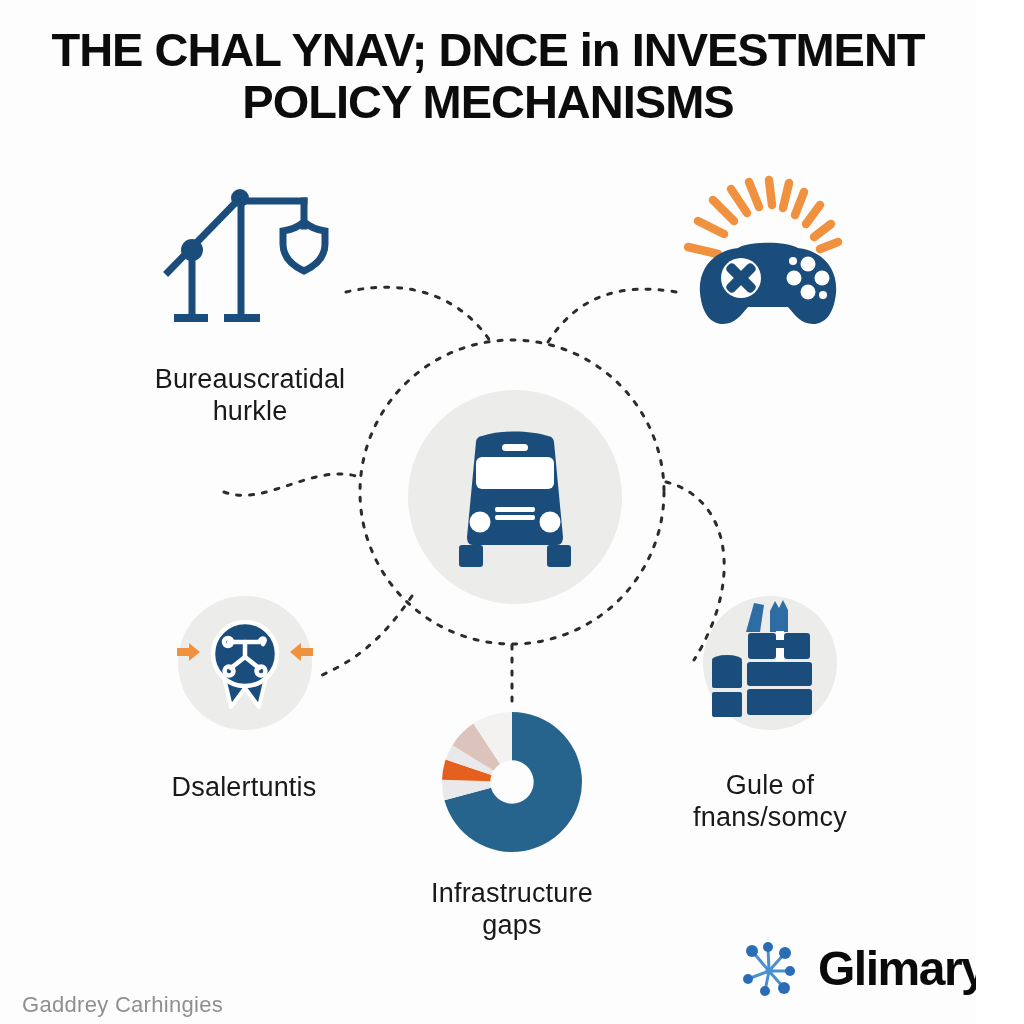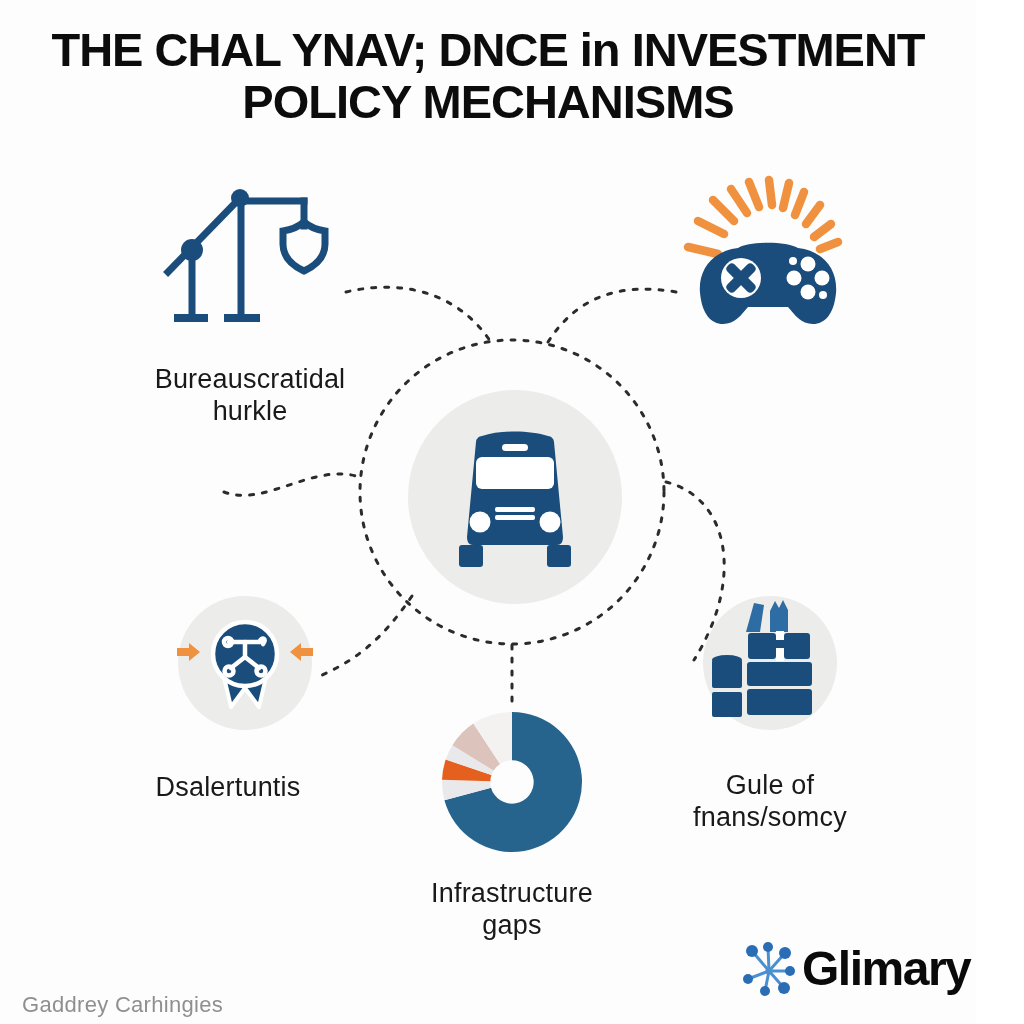"Dsalertuntis" div.node-label { left: 93px -> 109px }
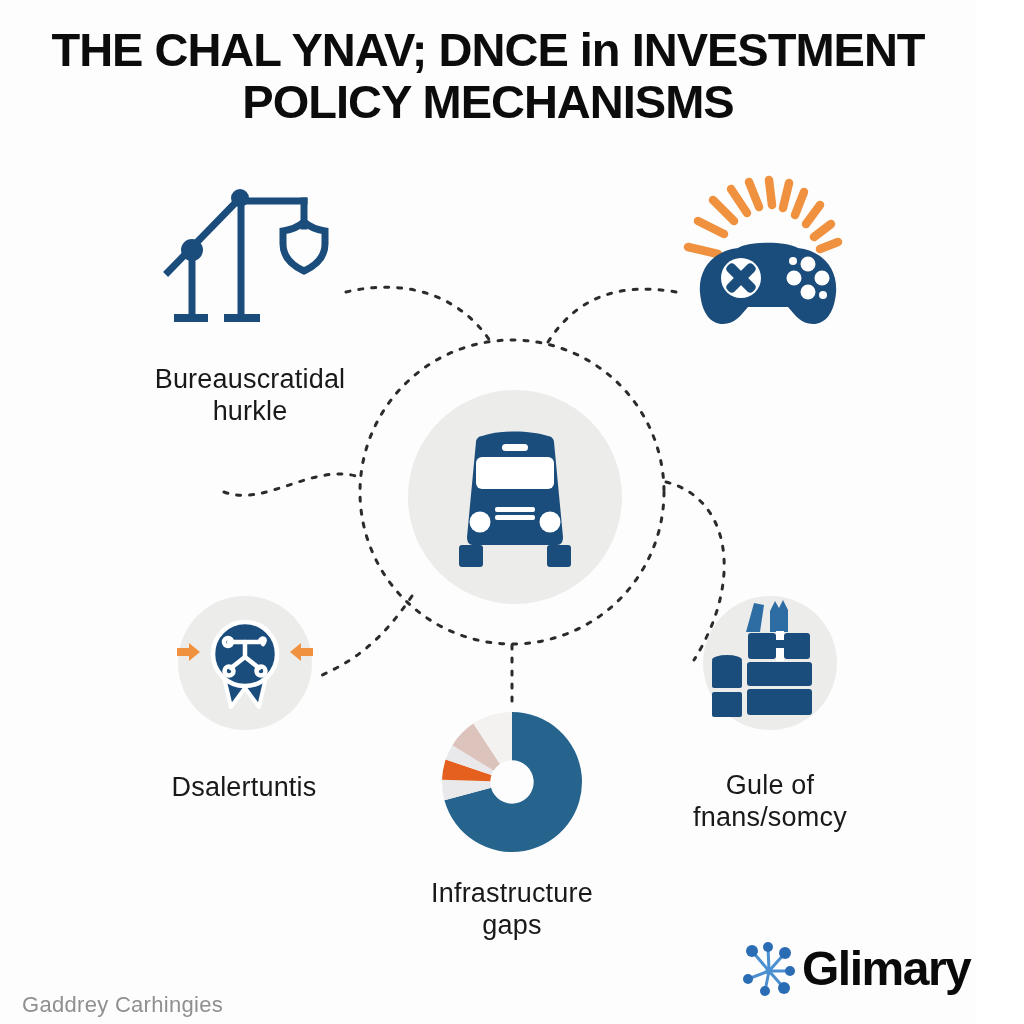"Glimary" .logo { gap: 4px -> 20px }
